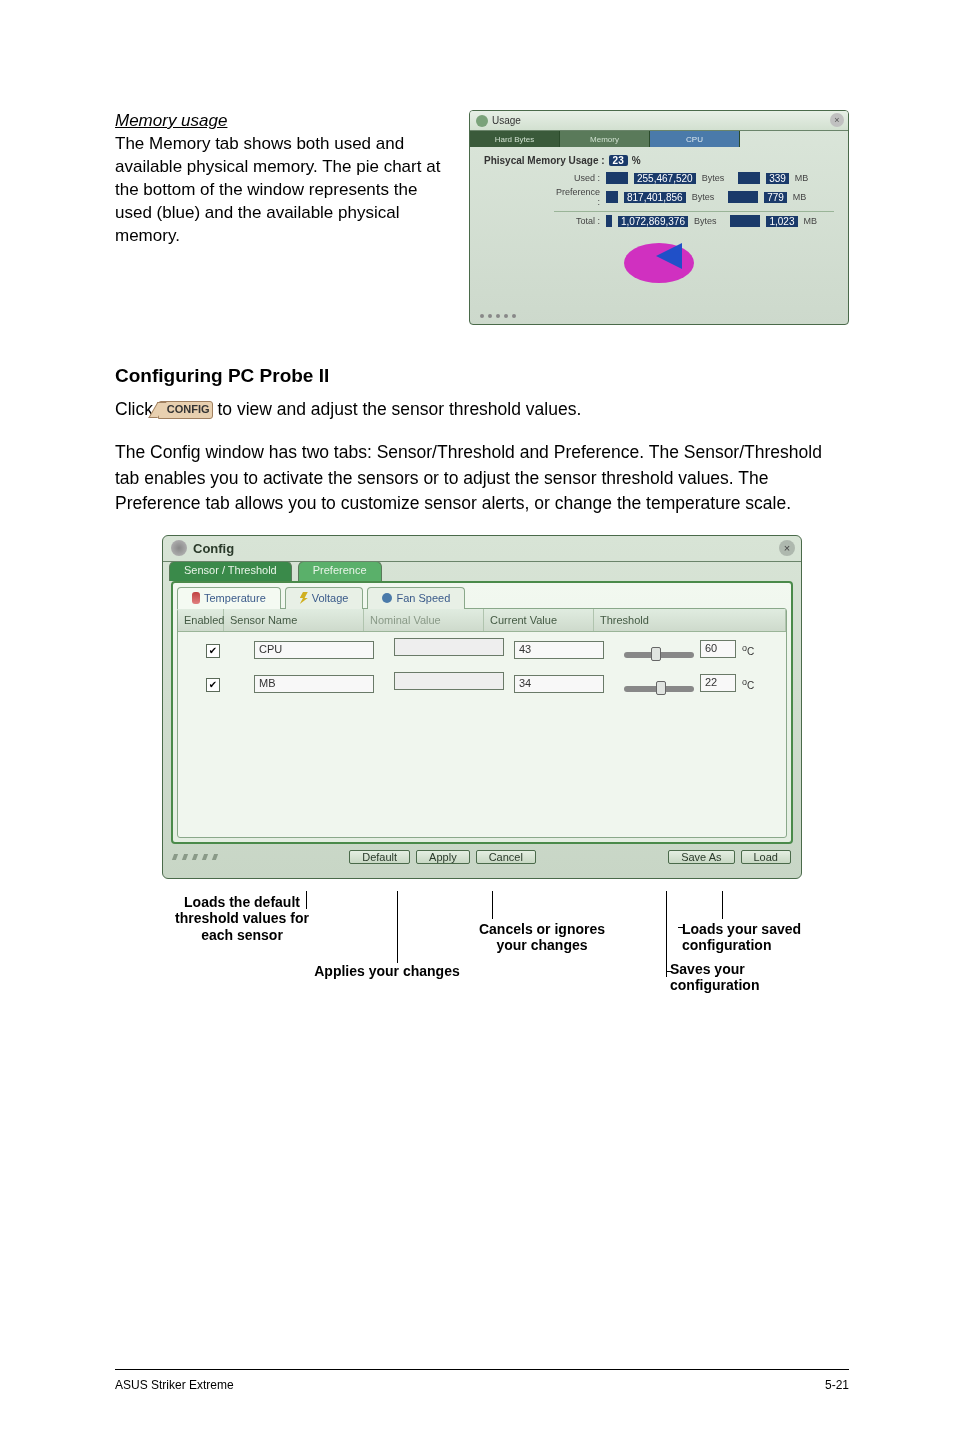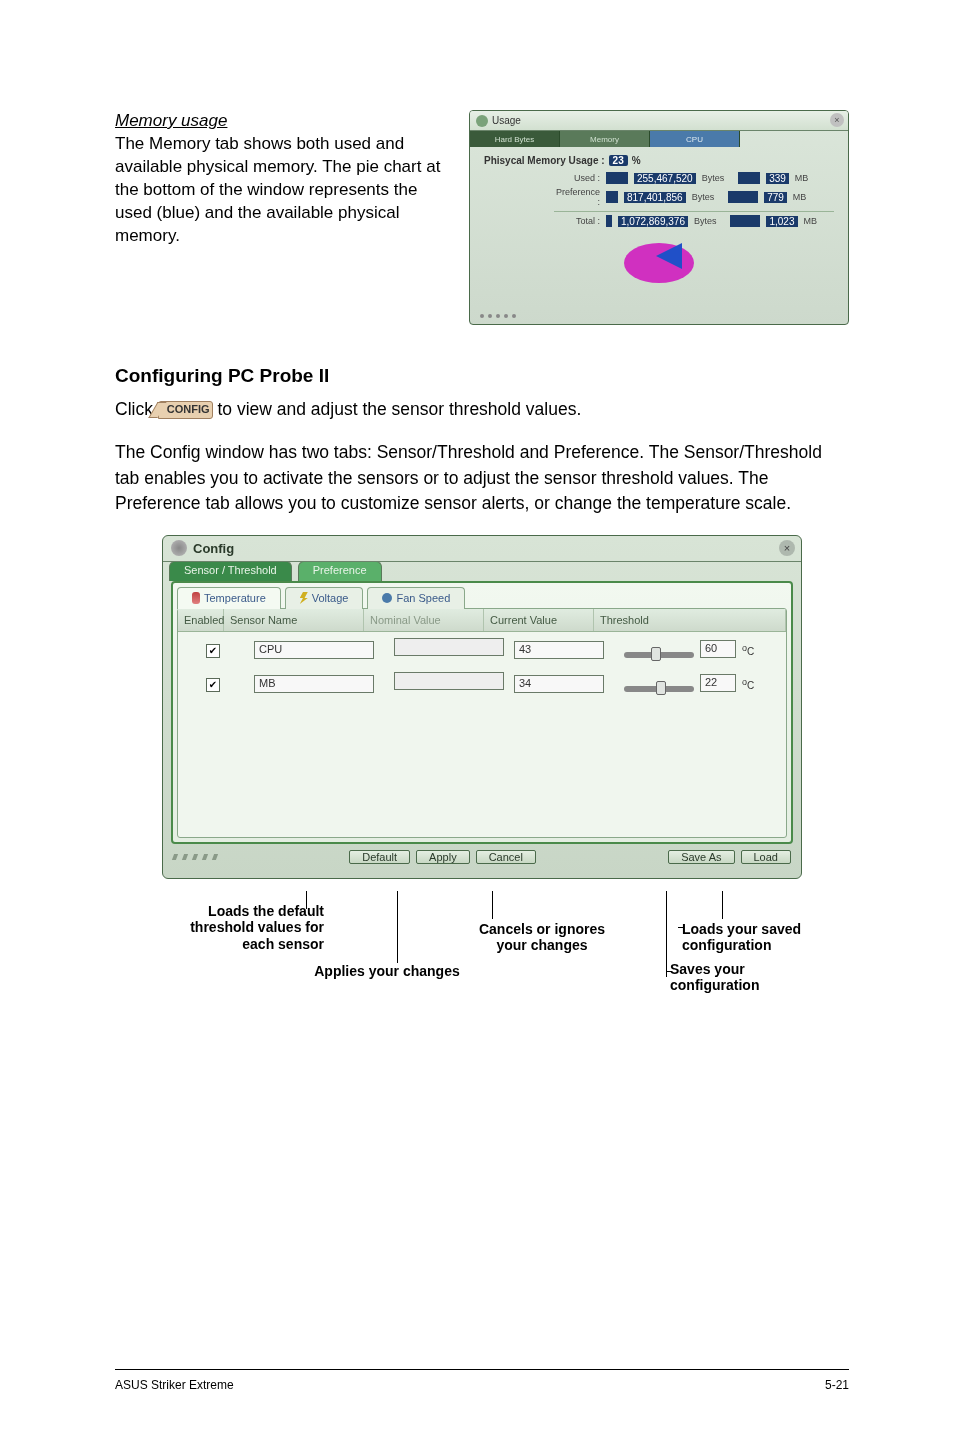"Loads the default threshold values" .lbl-default { text-align: right -> center; top: 18px -> 9px }
